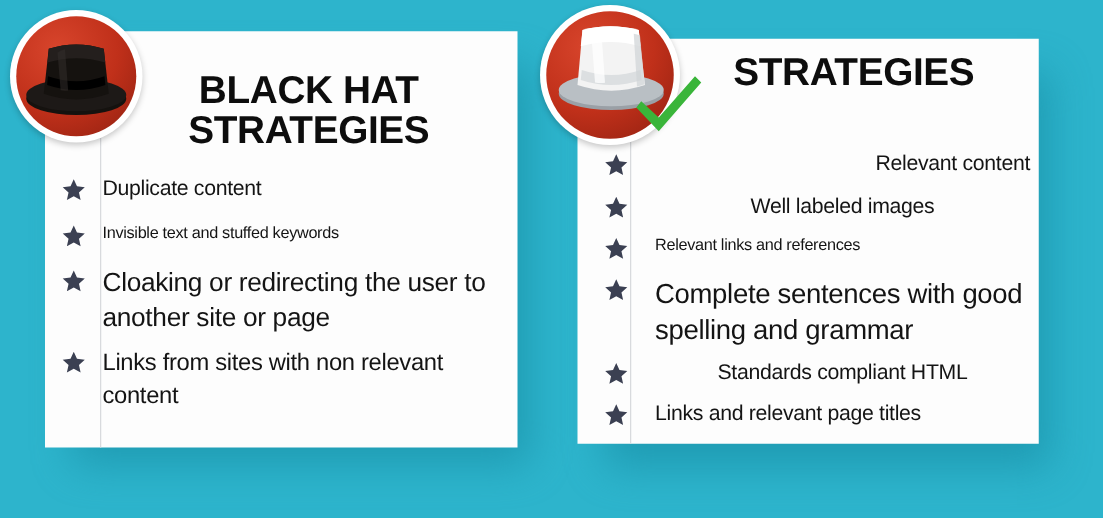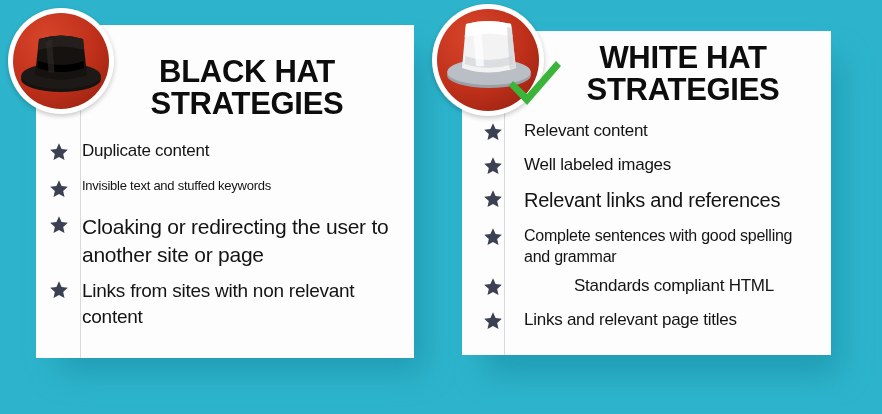"WHITE HAT" span.line { html: <span>WHITE HAT</span> -> none }
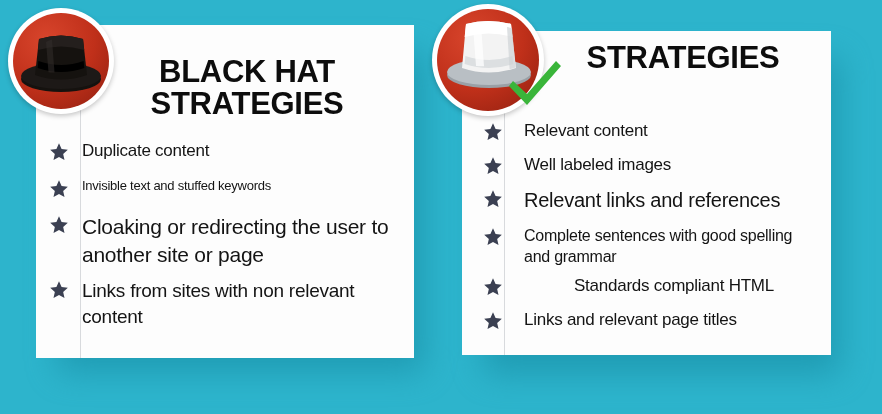"Relevant content" div.list-item { text-align: none -> right }
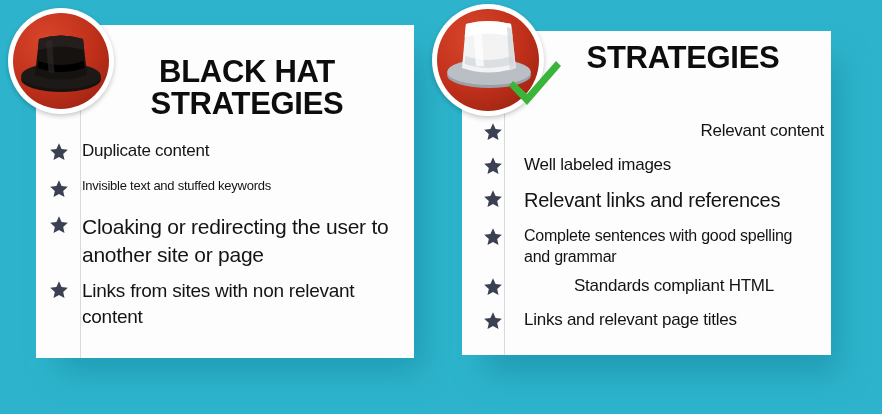"Well labeled images" div.item-label { text-align: none -> center }
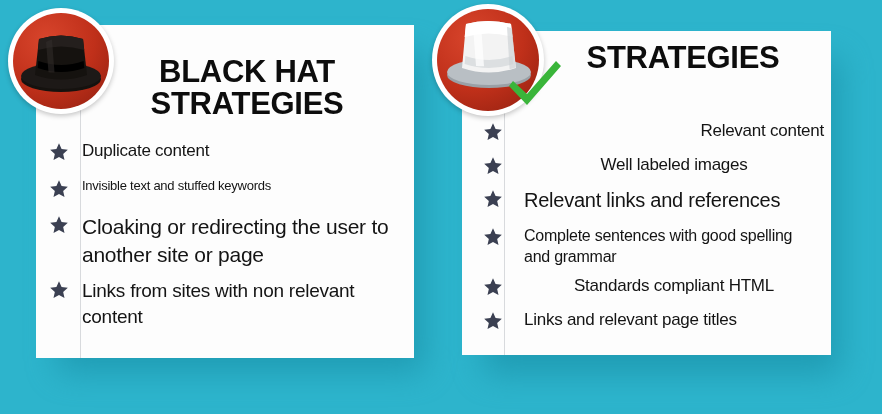"Relevant links and references" div.item-label { font-size: 20px -> 13px }
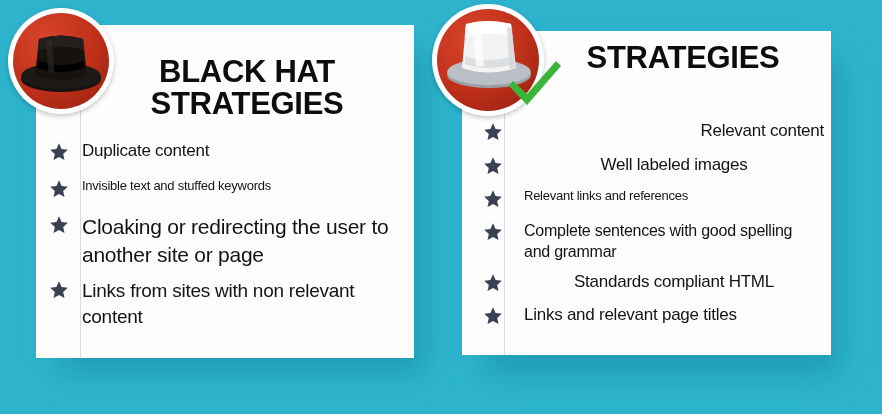"Complete sentences with good spelling" div.item-label { font-size: 16px -> 22px }
